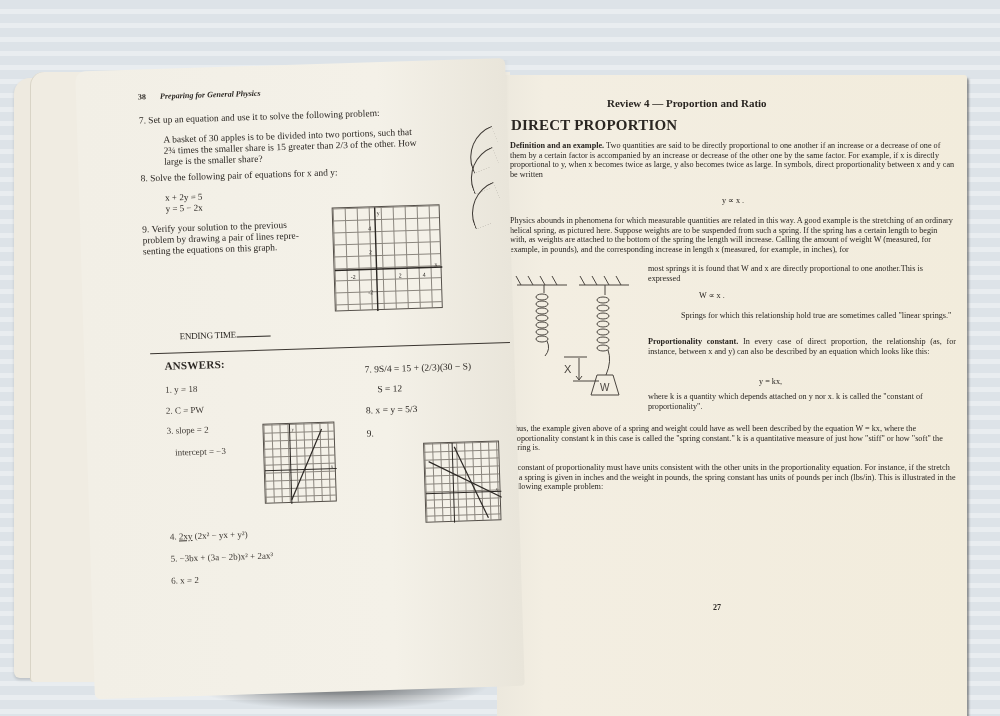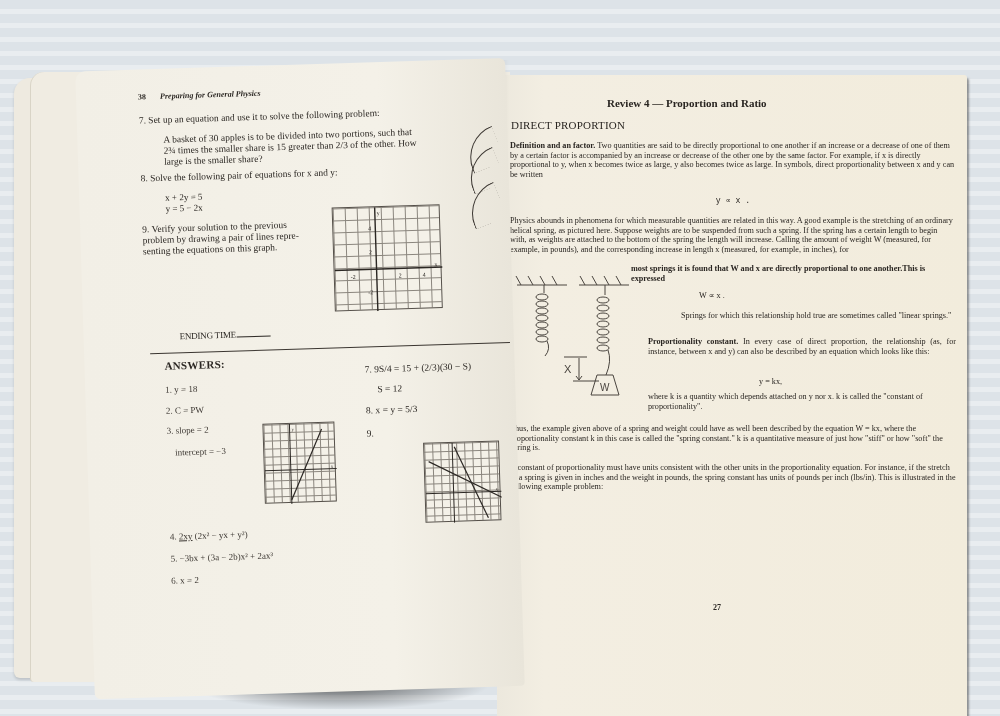"DIRECT PROPORTION" .section-title { font-size: 11px -> 15px; font-weight: normal -> bold }
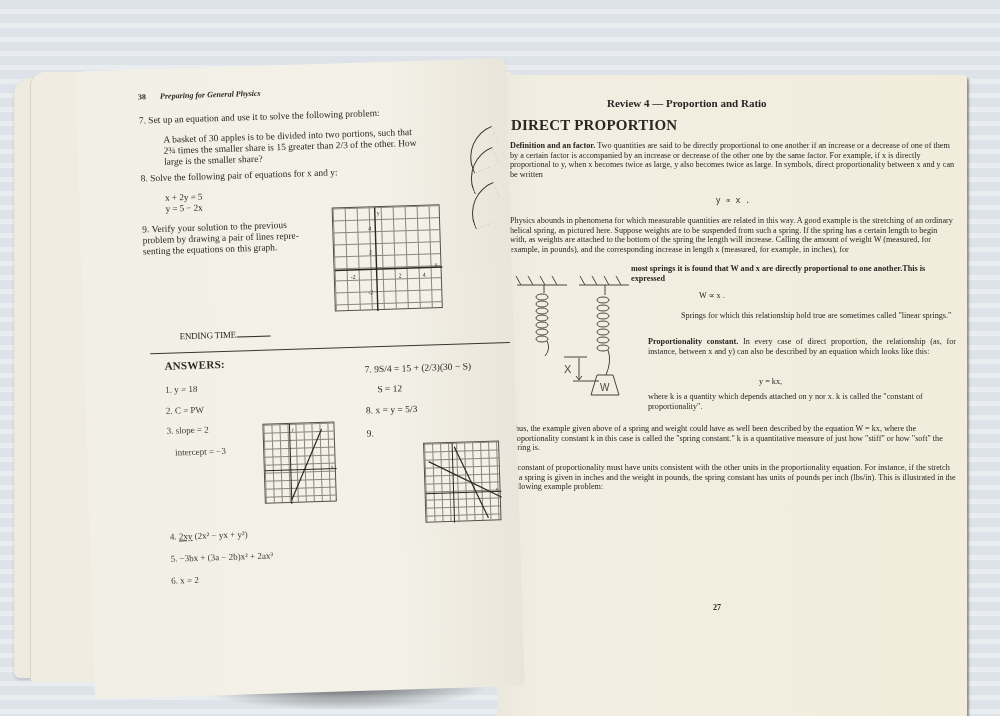"Definition and an factor." span.b { text: factor -> example }
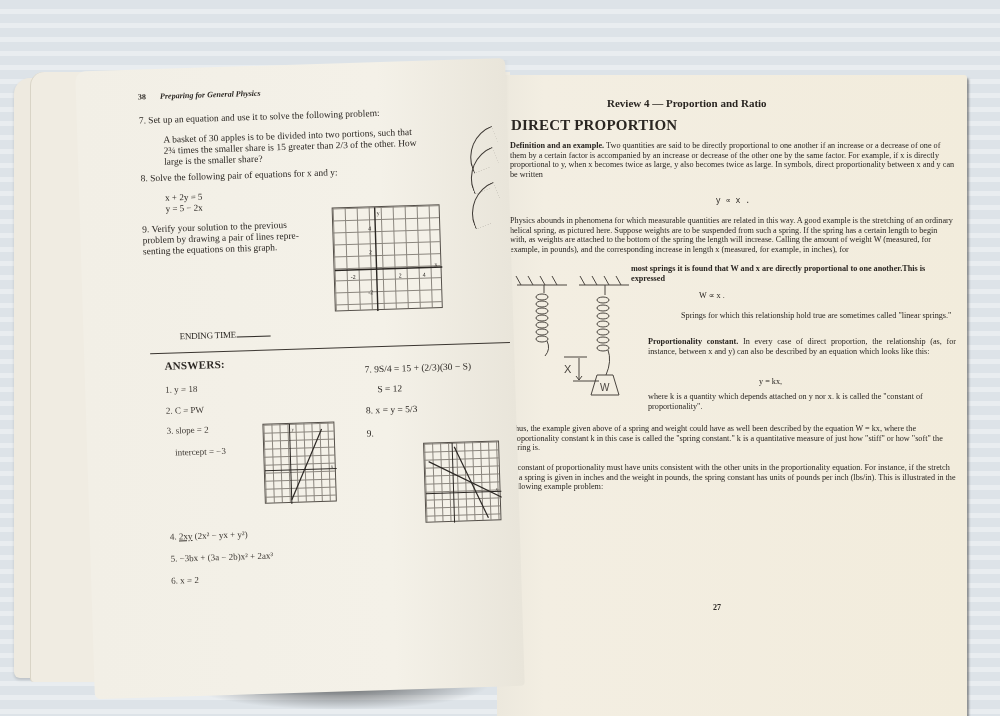"y ∝ x ." div.rp { font-family: Liberation Mono, monospace -> none }
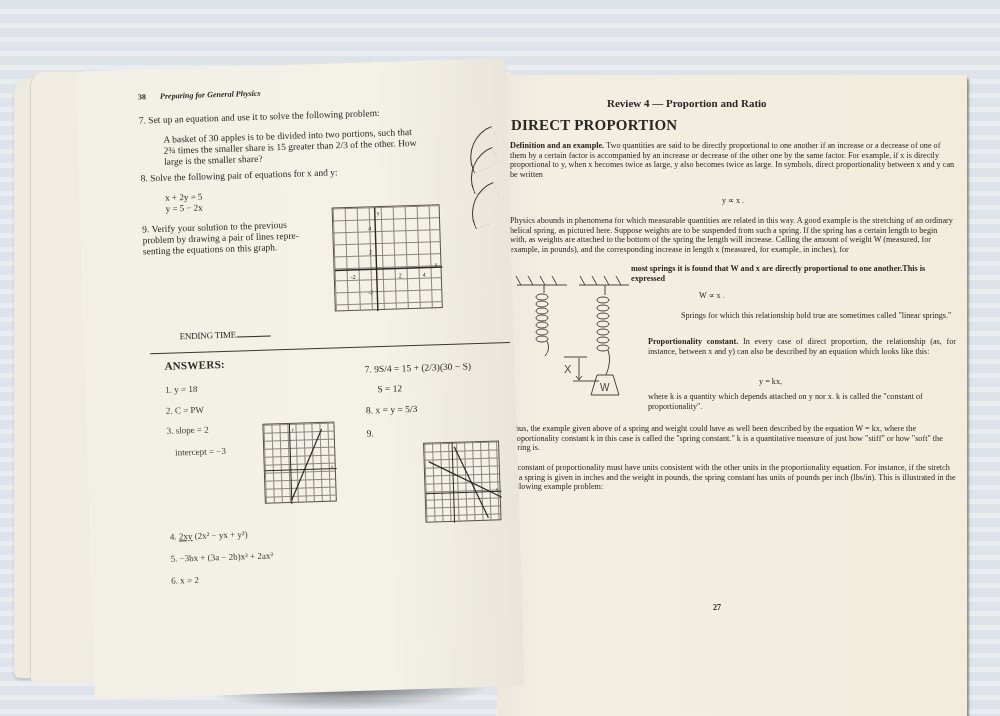"most springs it is found" div.rp { font-weight: bold -> none; left: 134px -> 151px }
